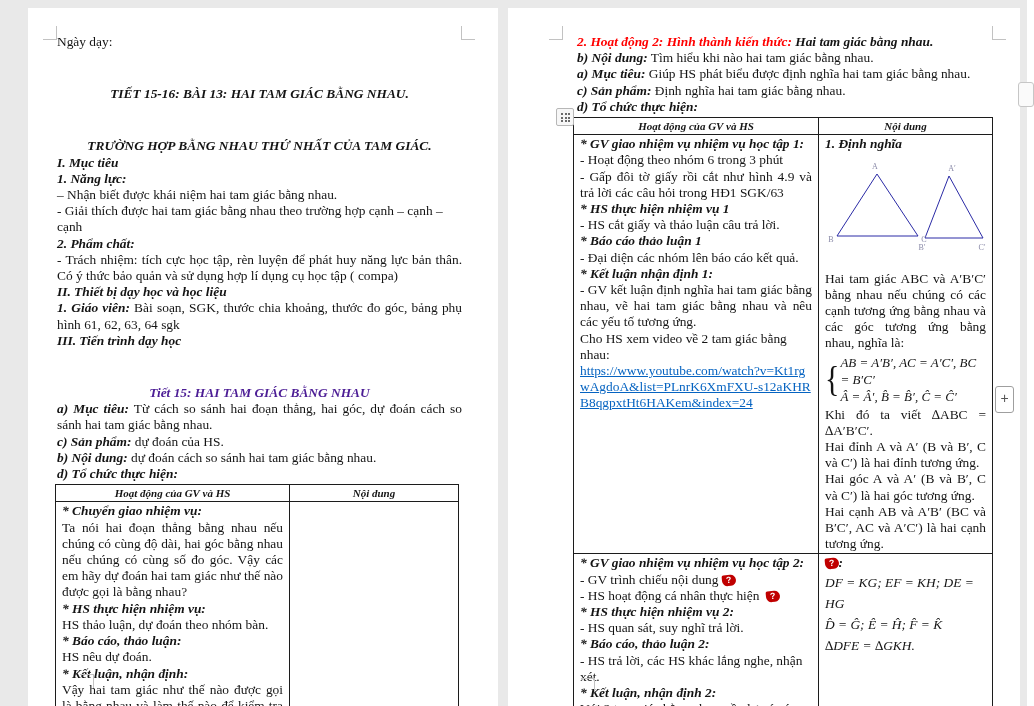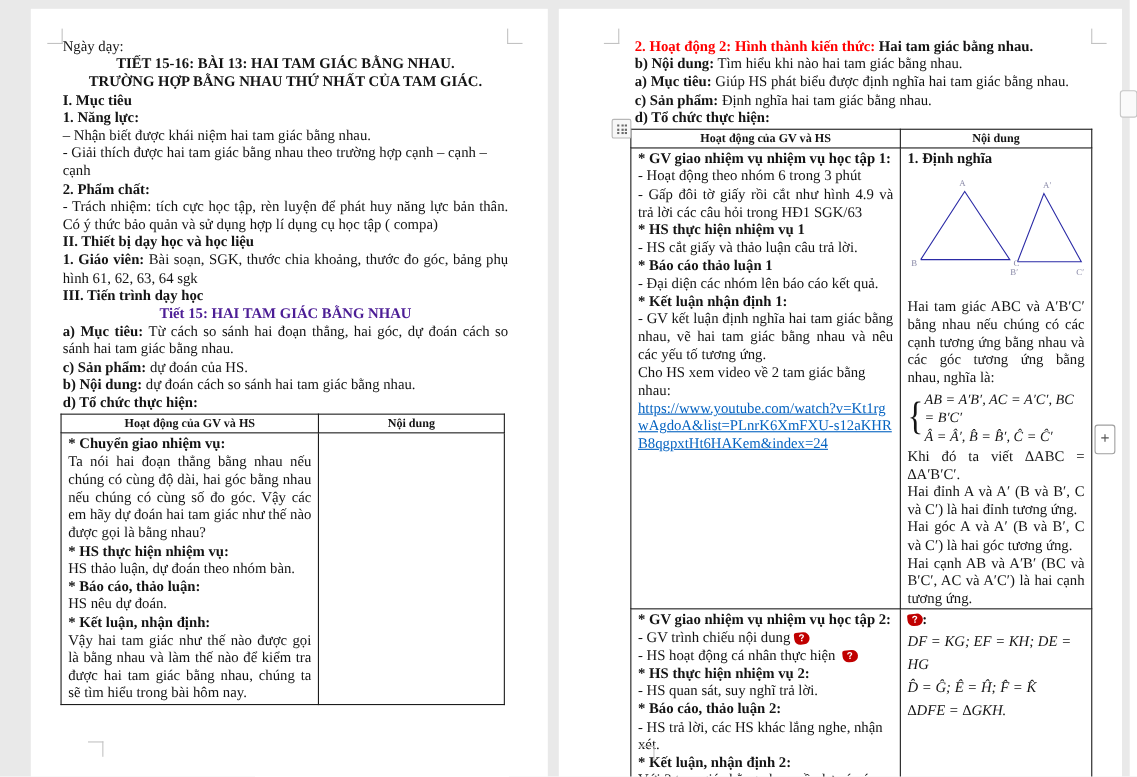"2. Hoạt động 2: Hình" .b { font-style: none -> italic }
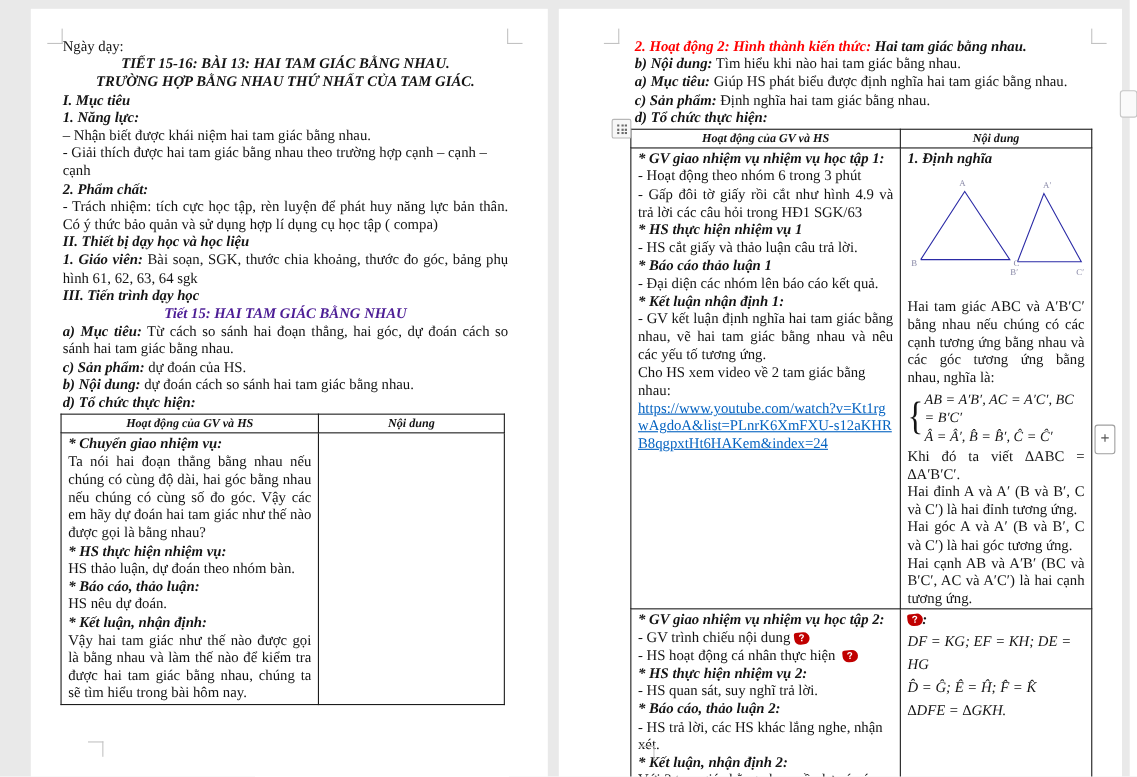"TIẾT 15-16: BÀI 13: HAI" .ctr { margin-top: none -> 36px }
